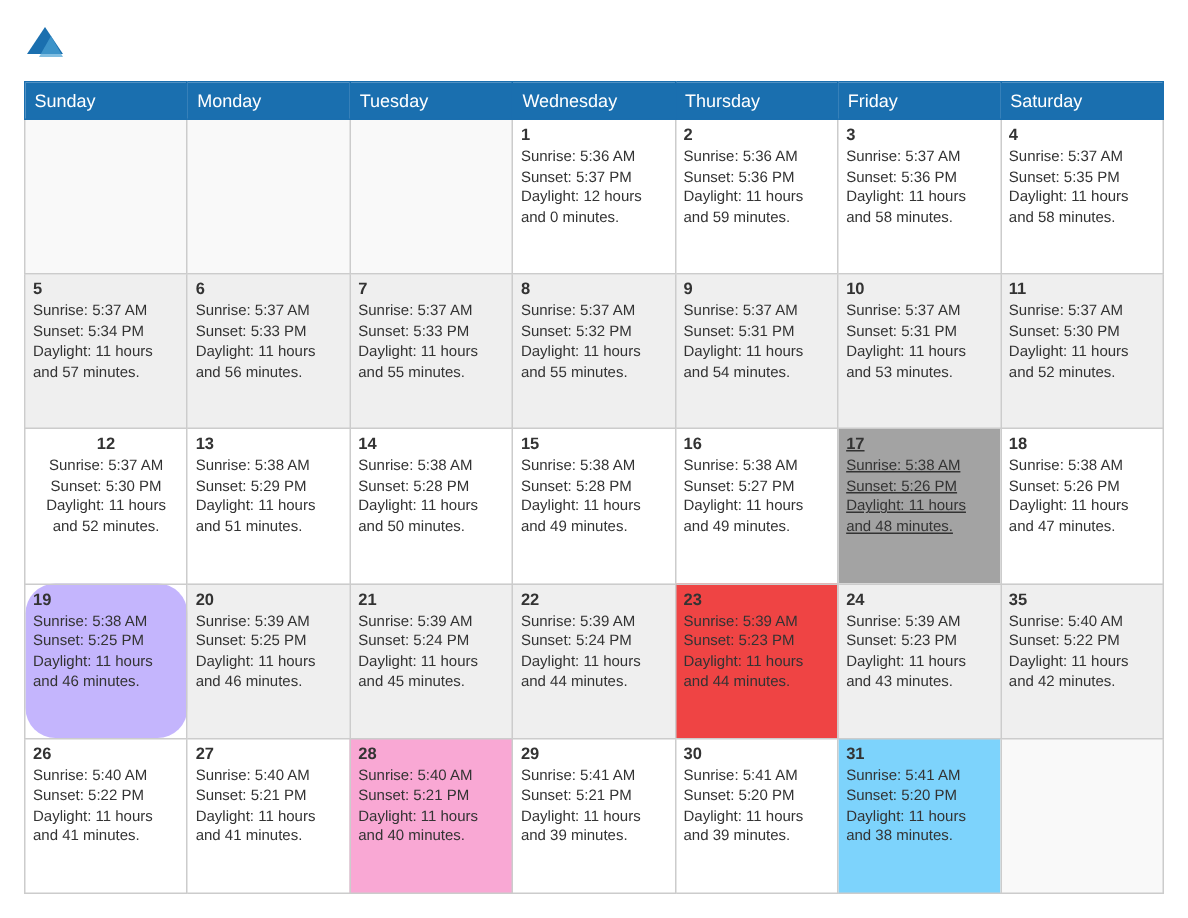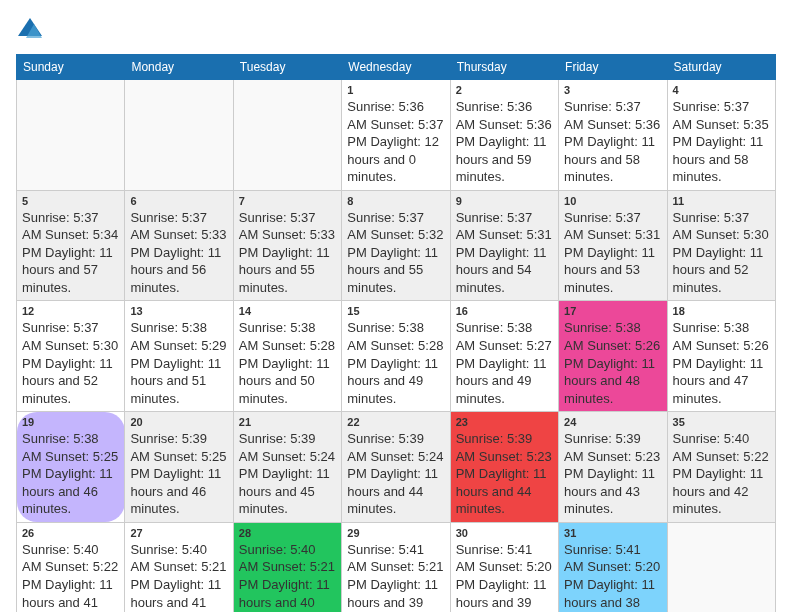"Sunrise: 5:36 AM Sunset: 5:37" .day-info { font-size: 13px -> 10px }
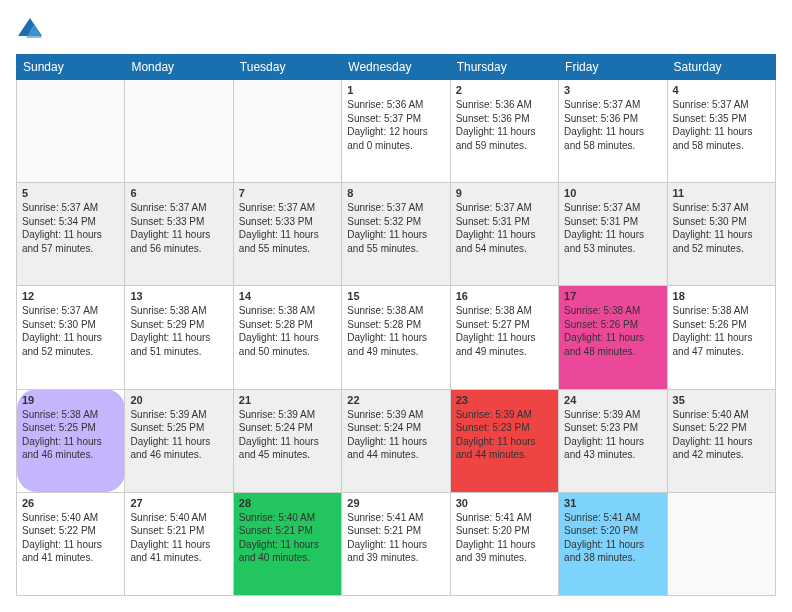"12" td { text-align: none -> center }
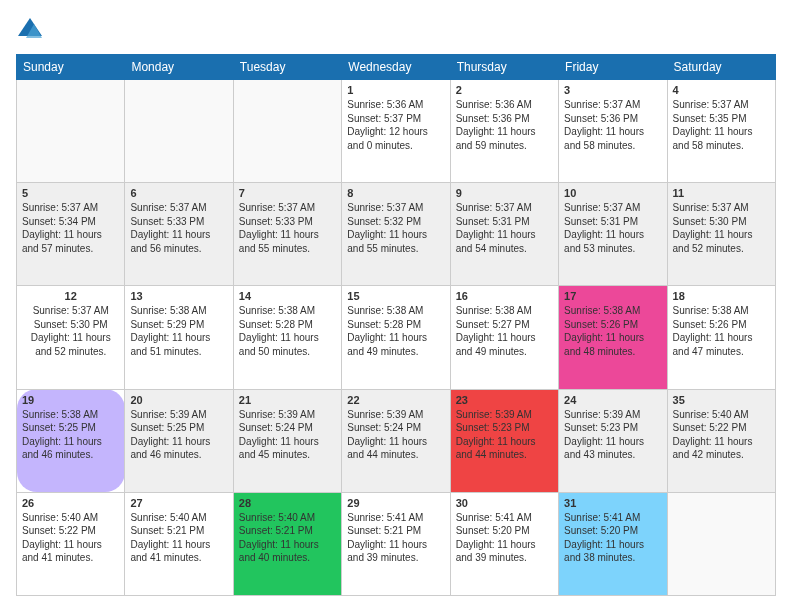"17" td { background: #ec4899 -> #a3a3a3; text-decoration: none -> underline }
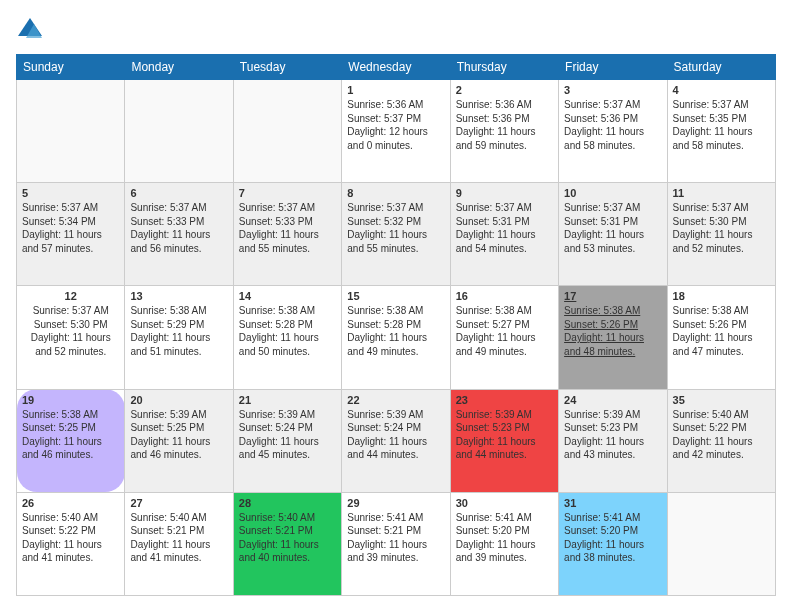"28" td { background: #22c55e -> #f9a8d4 }
